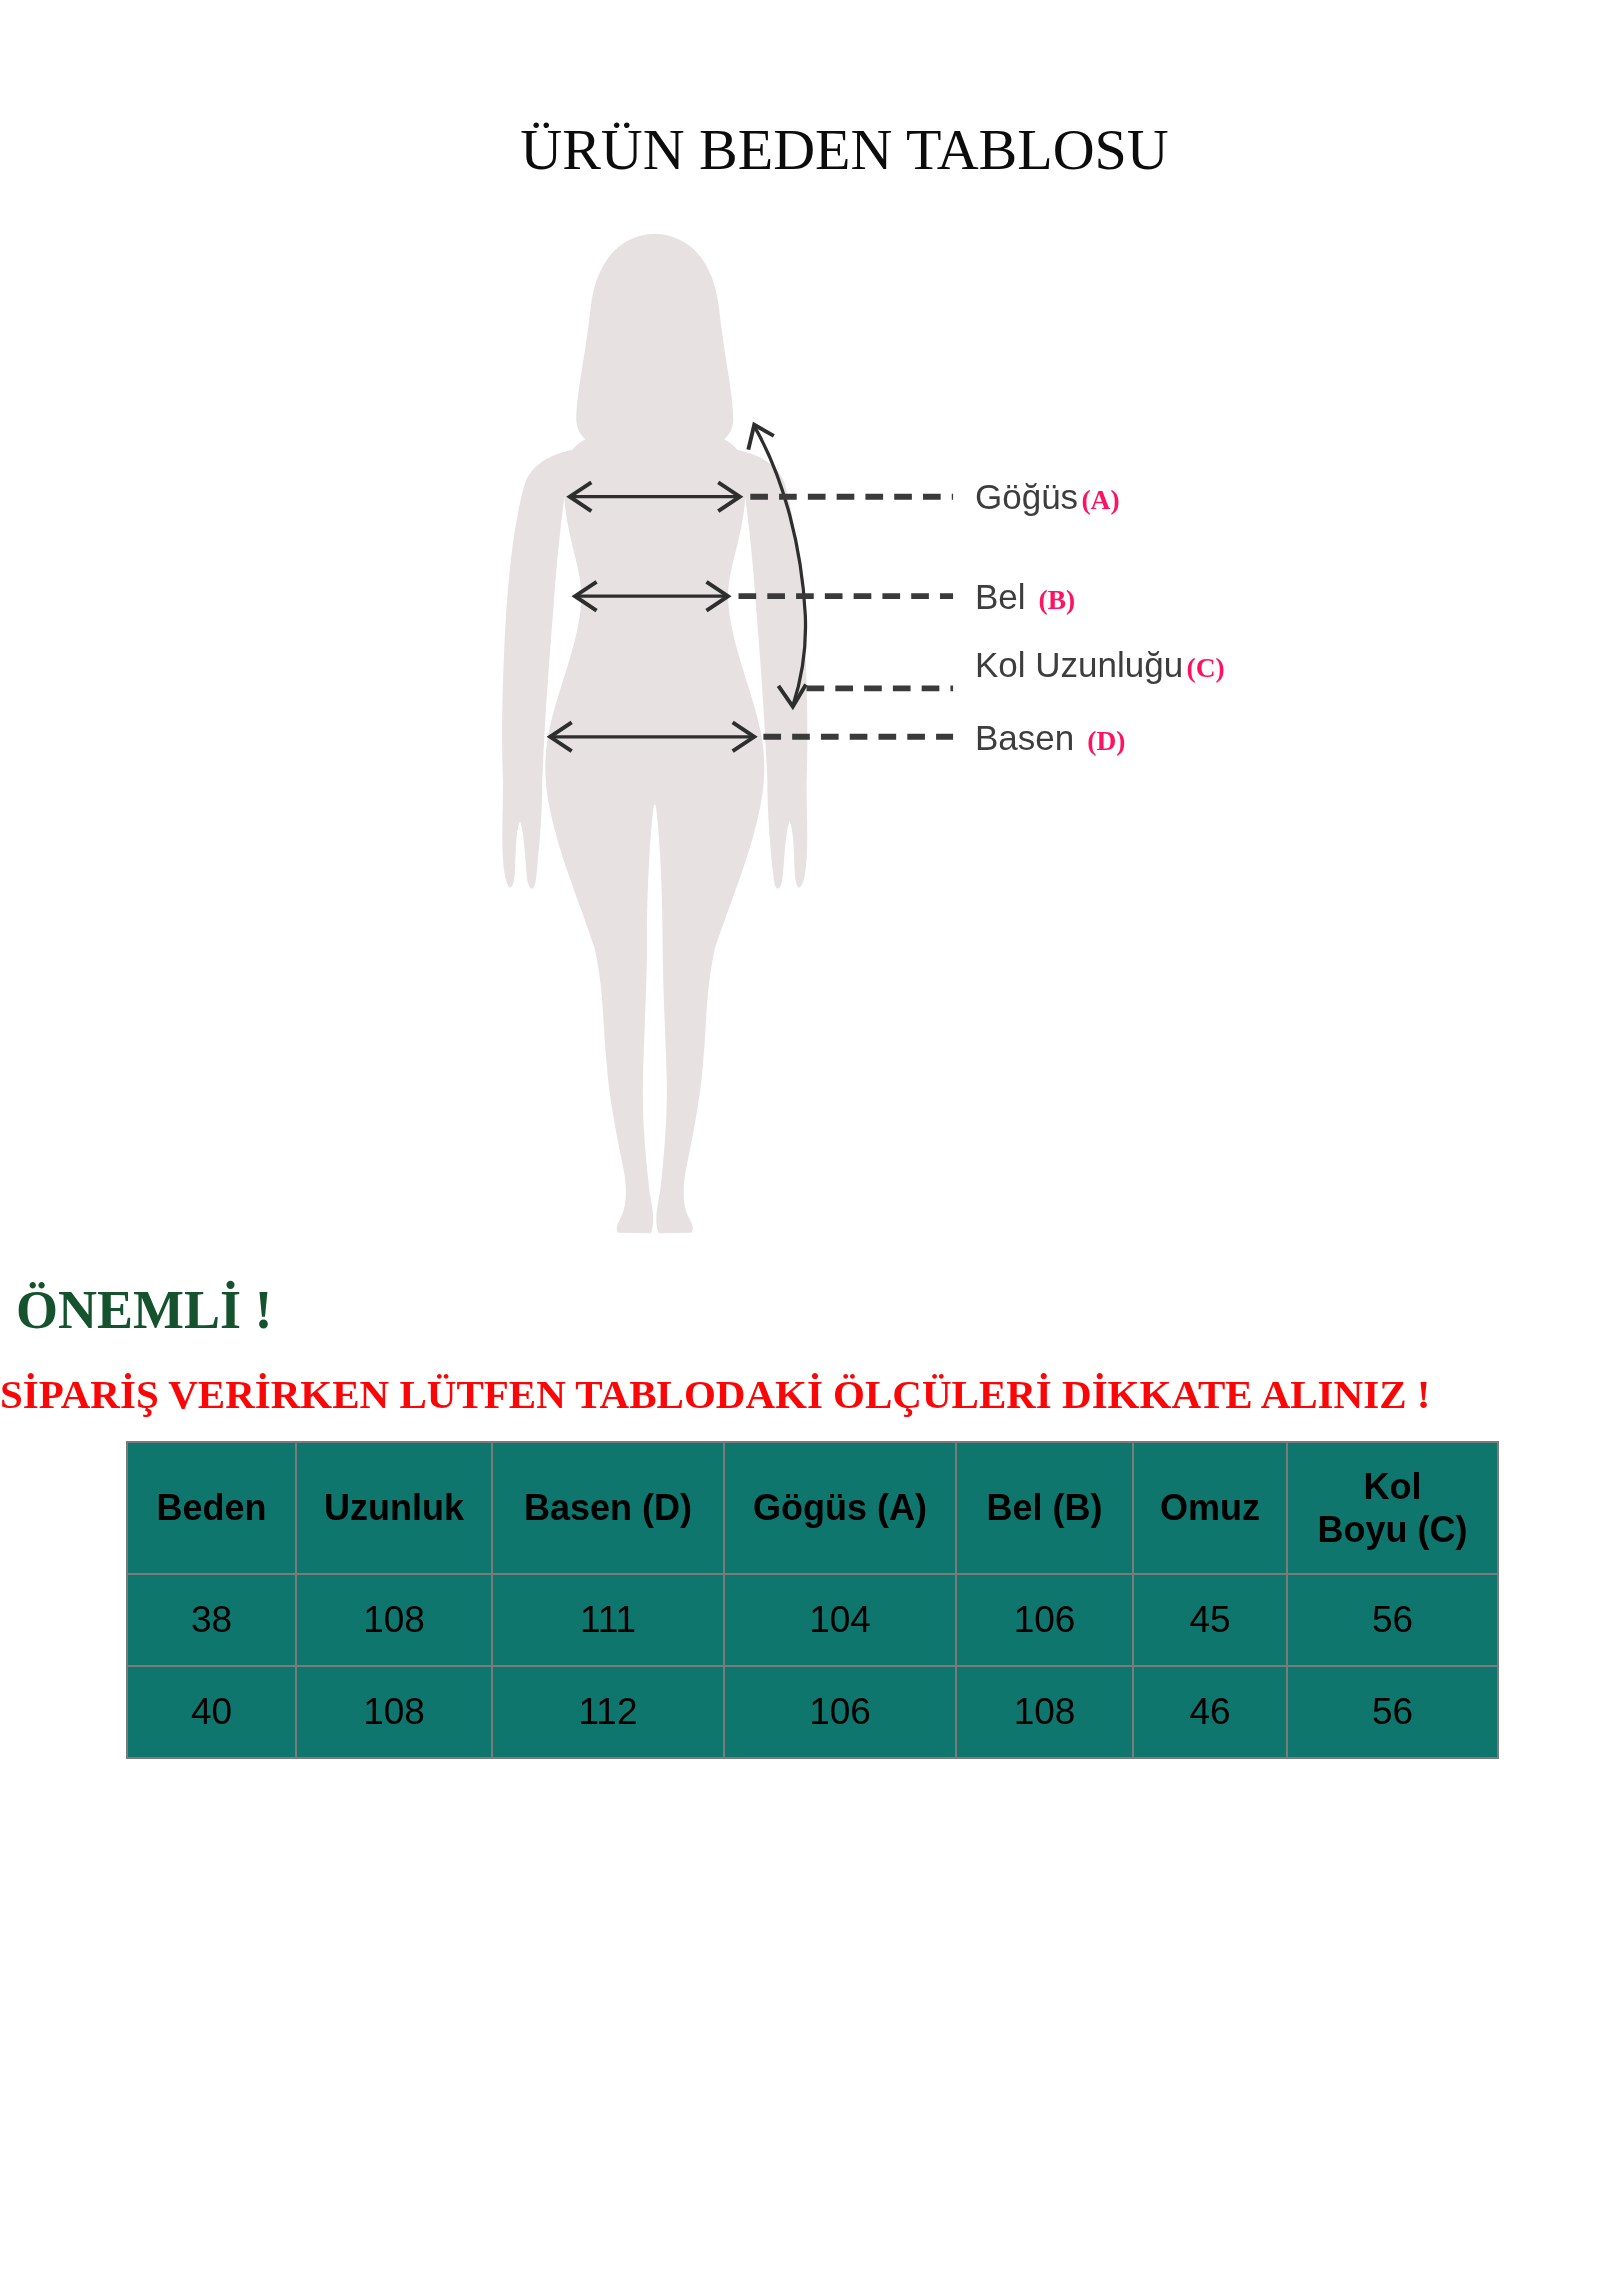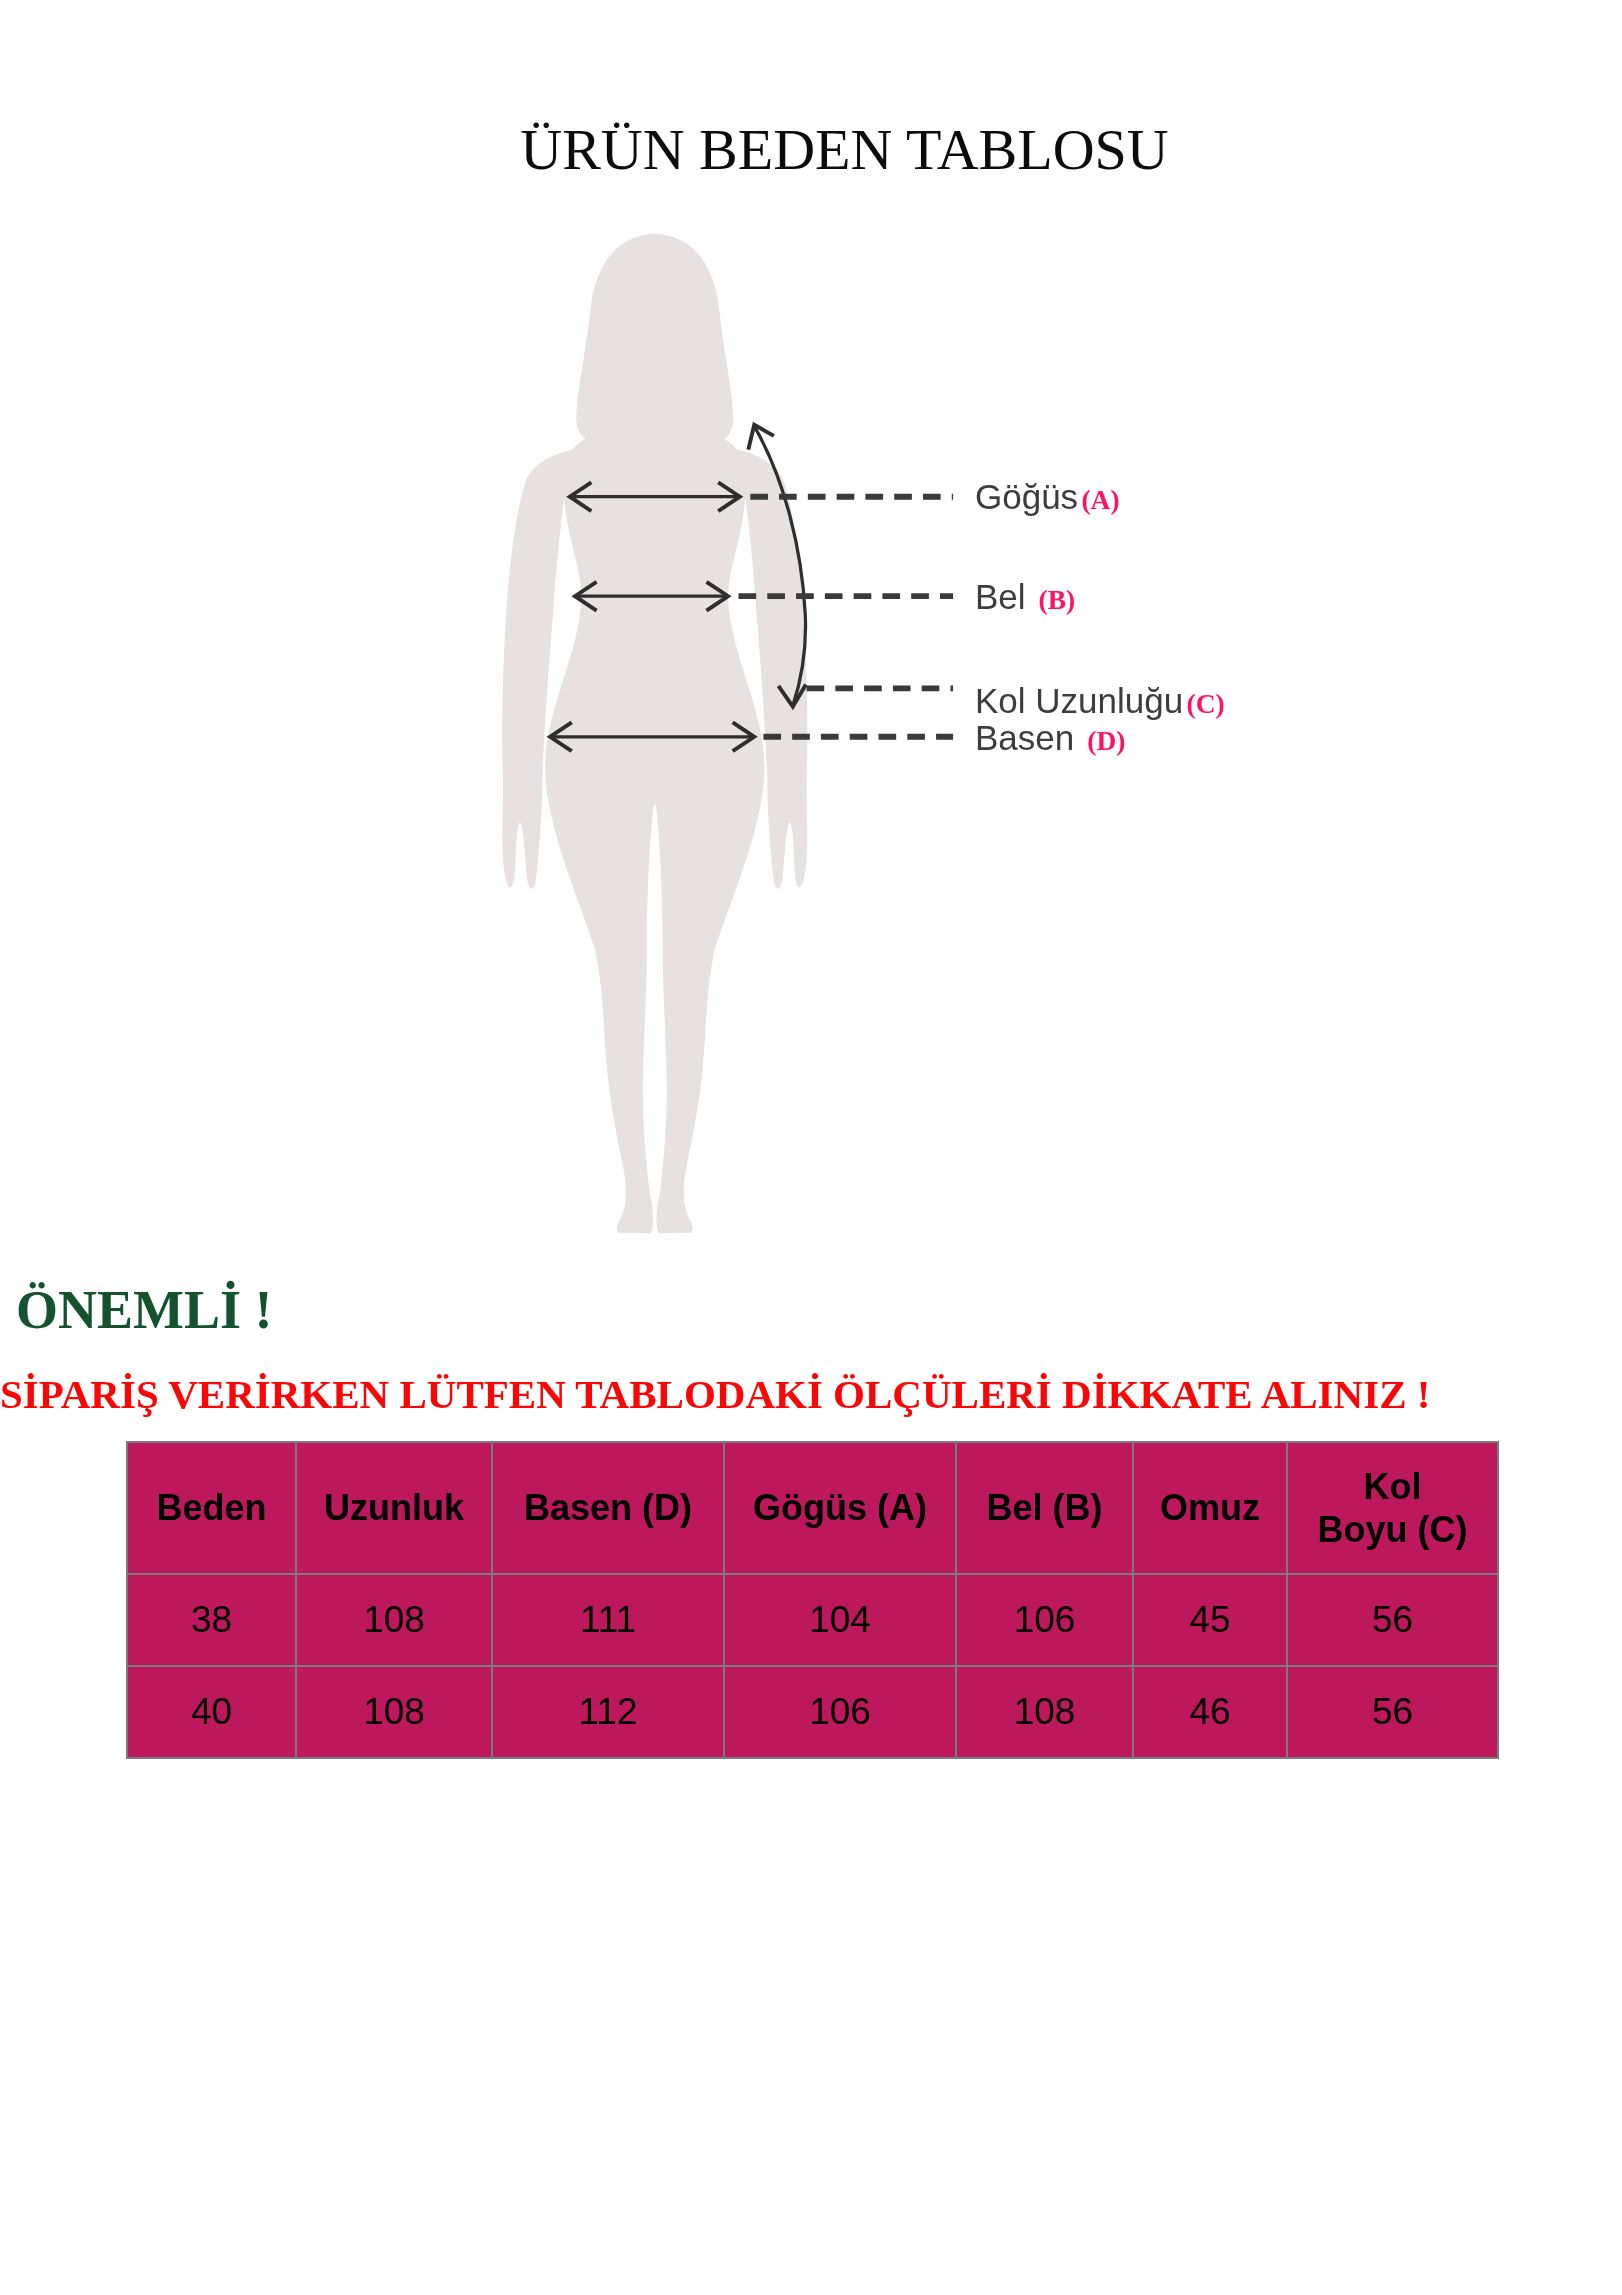"Kol Uzunluğu(C)" .lbl-kol { top: 680px -> 644px }
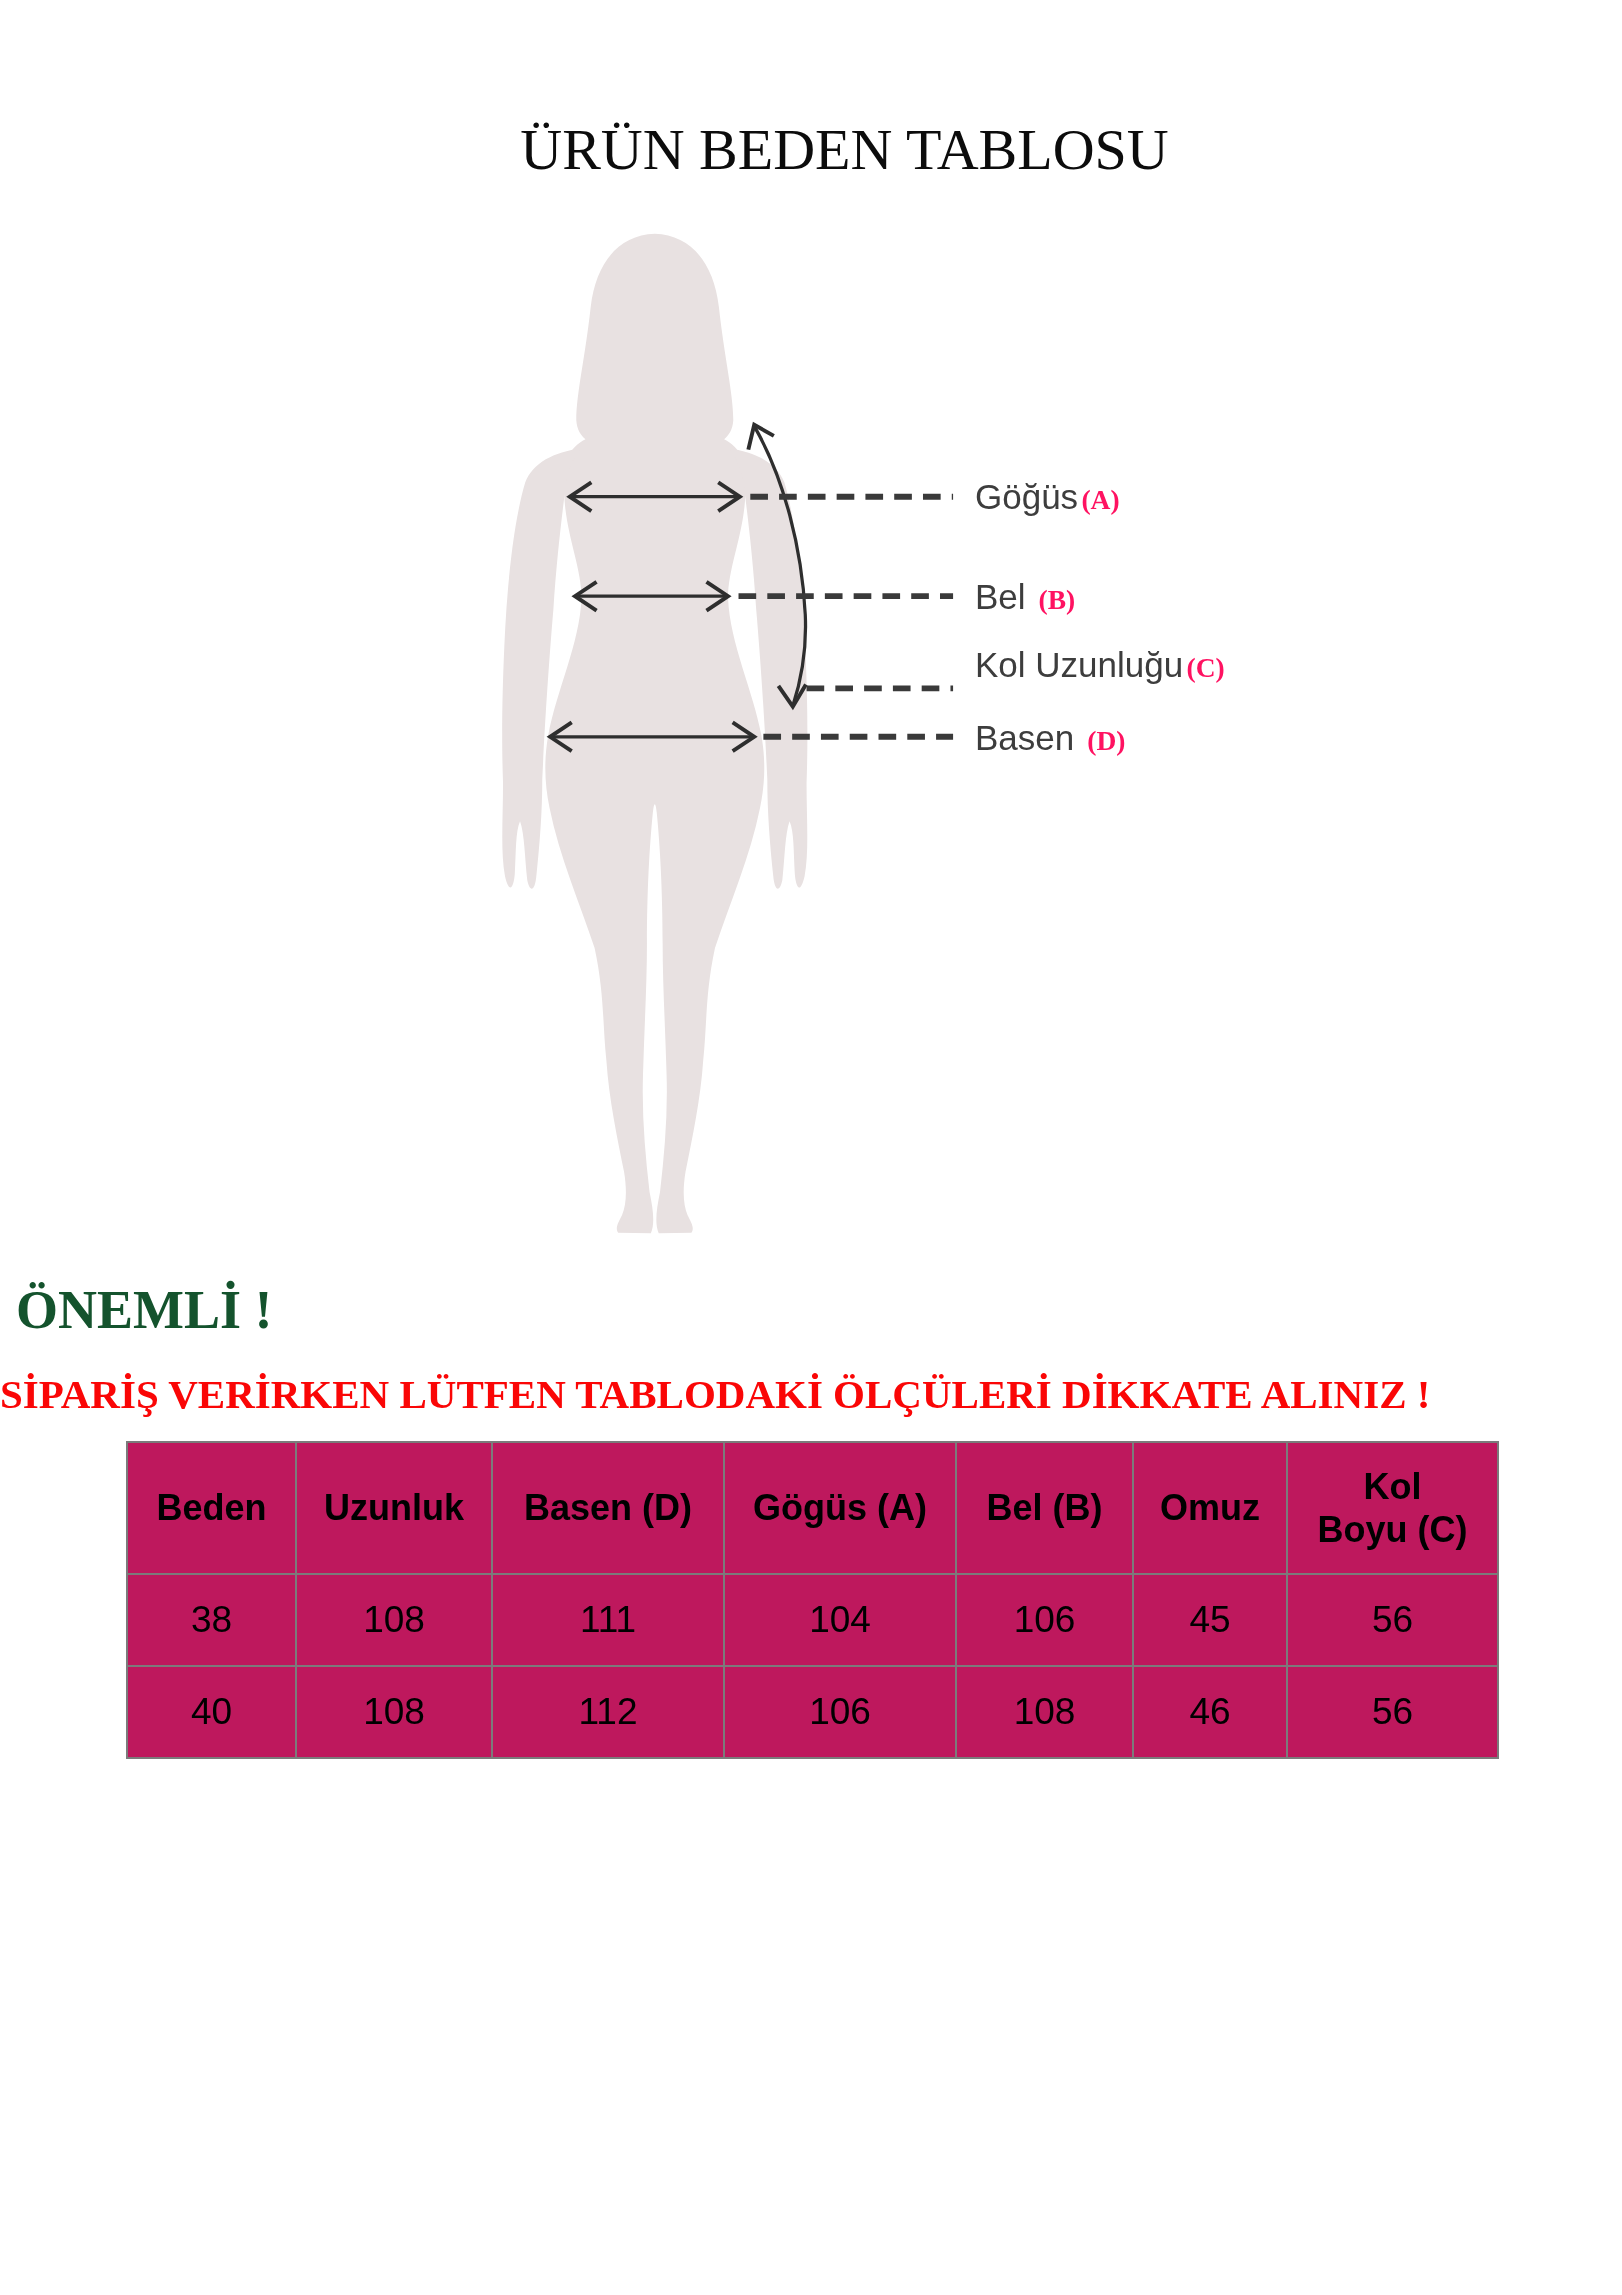"Beden" table.size-table { background: #be185d -> #0f766e }
